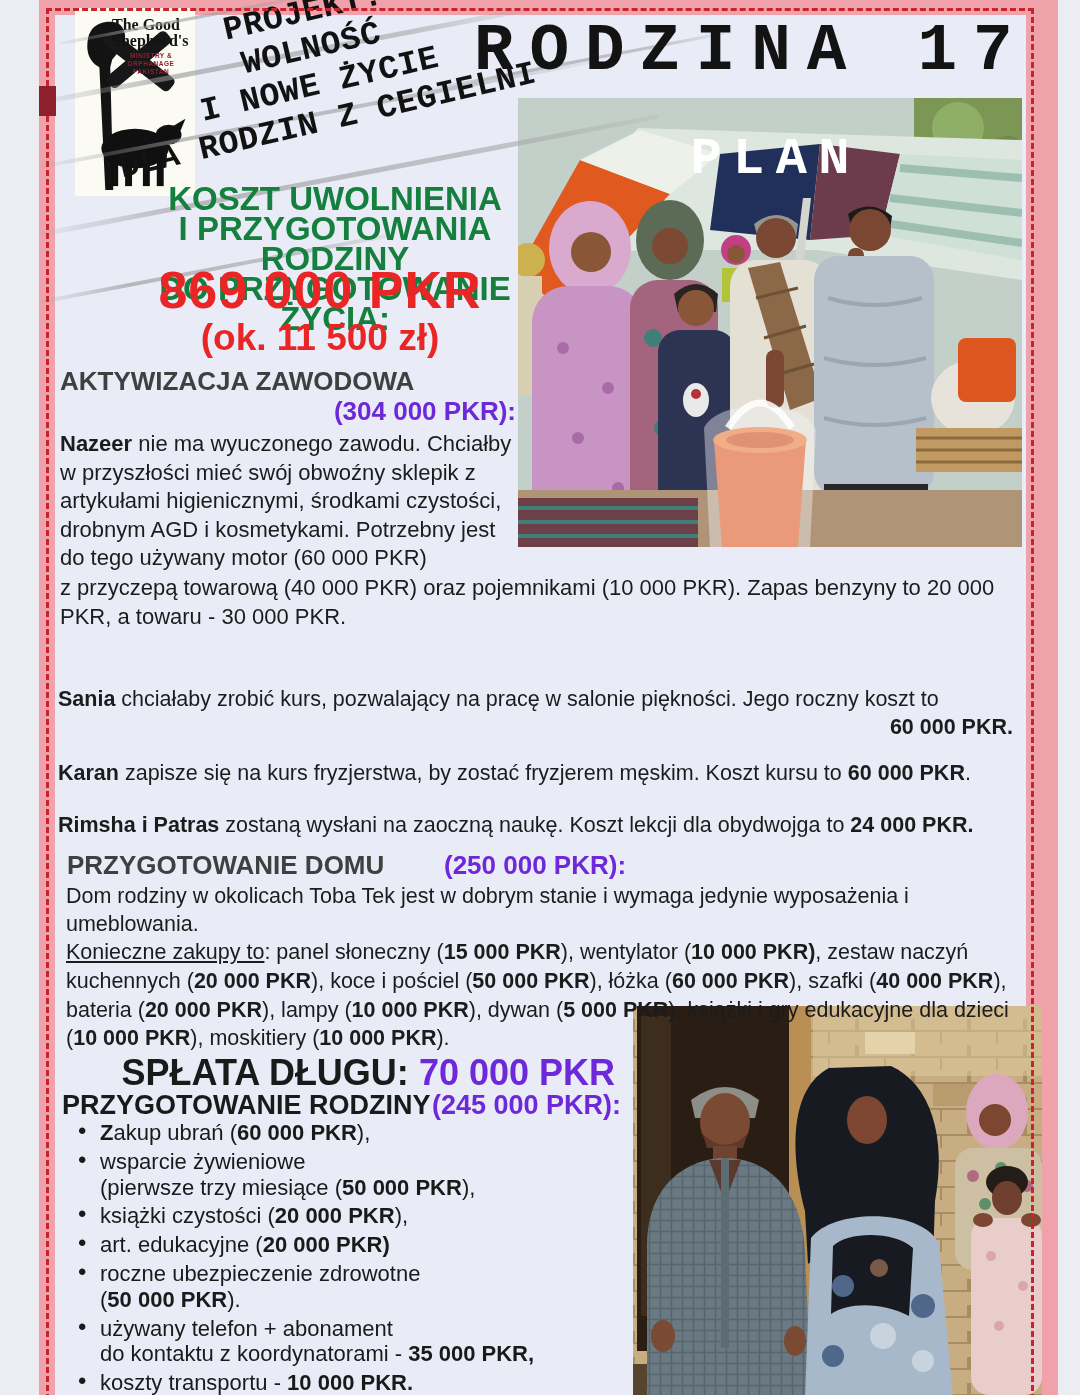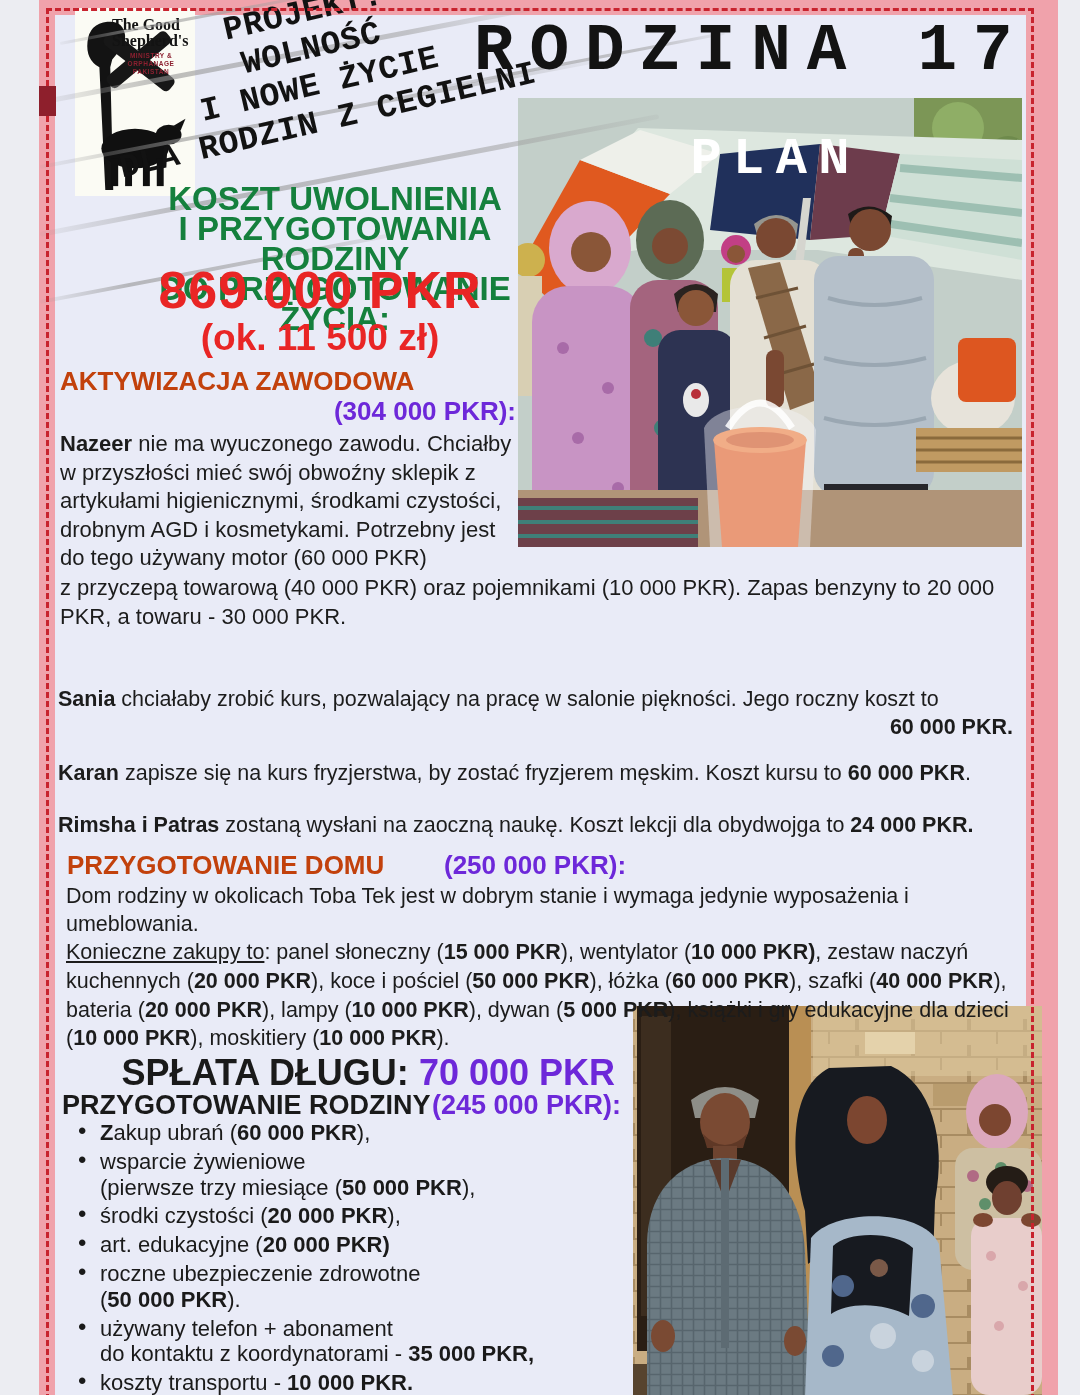"AKTYWIZACJA ZAWODOWA" .sec-title { color: #c2410c -> #404040 }
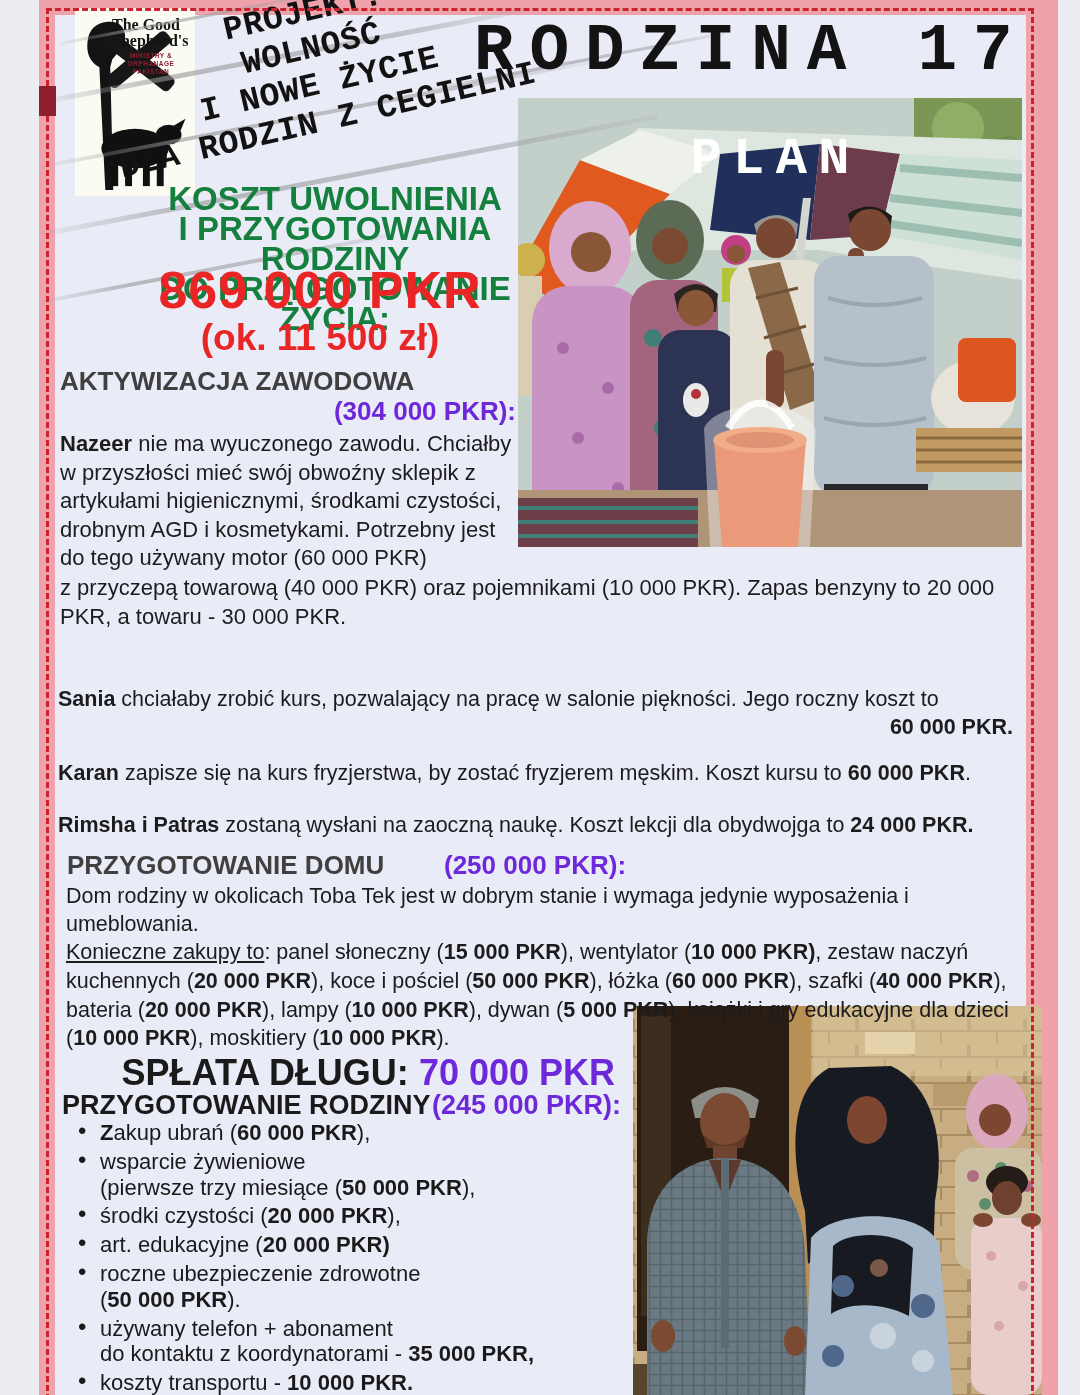"środki czystości (" span { text: środki -> książki }
